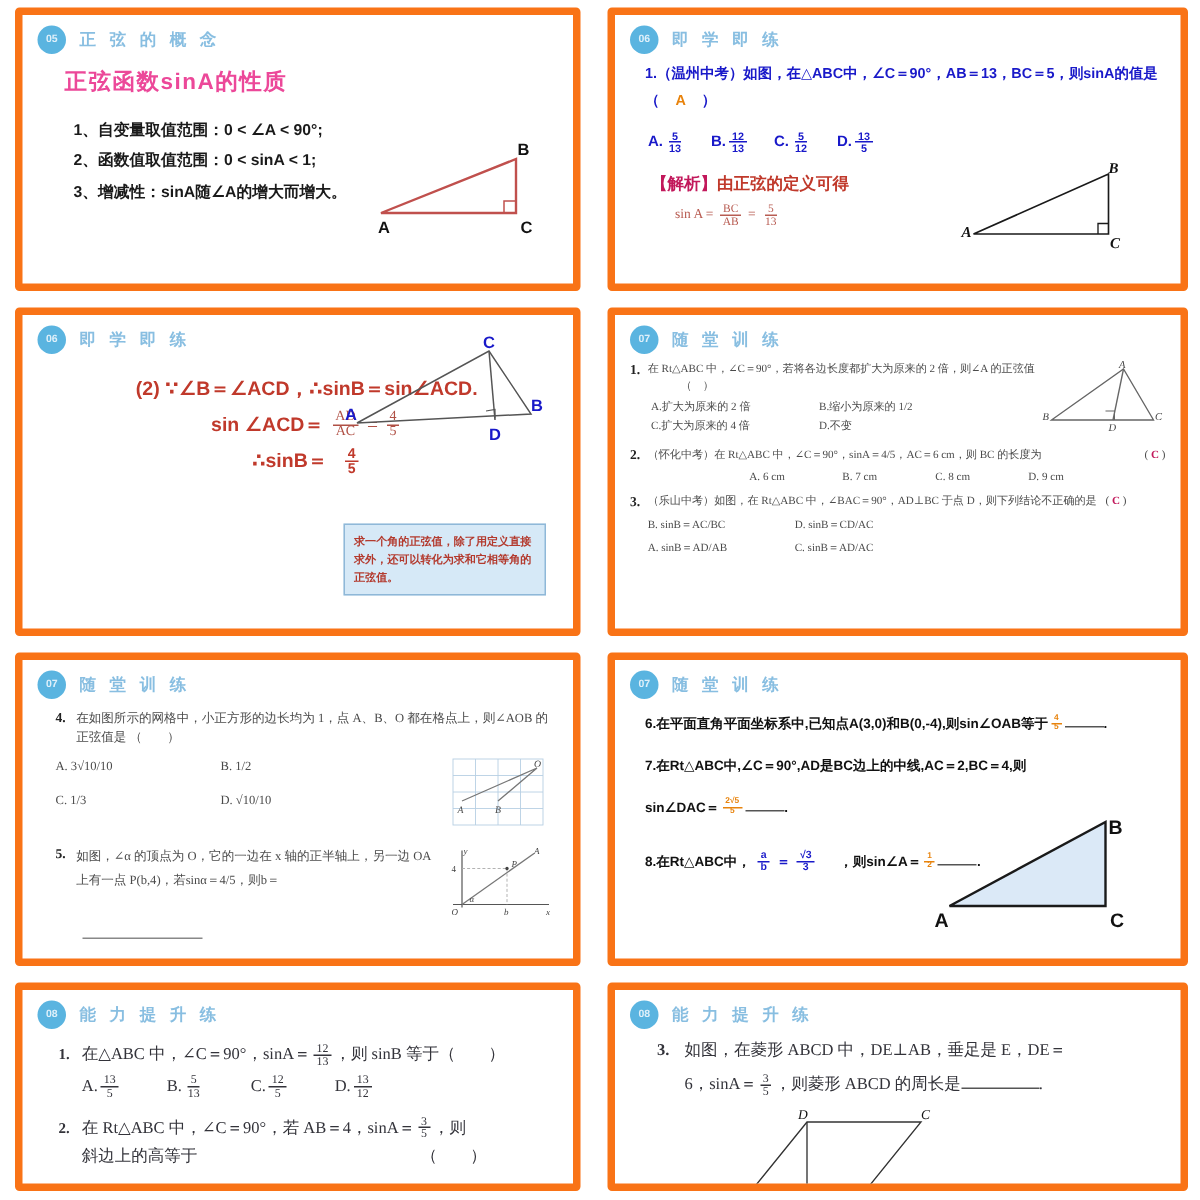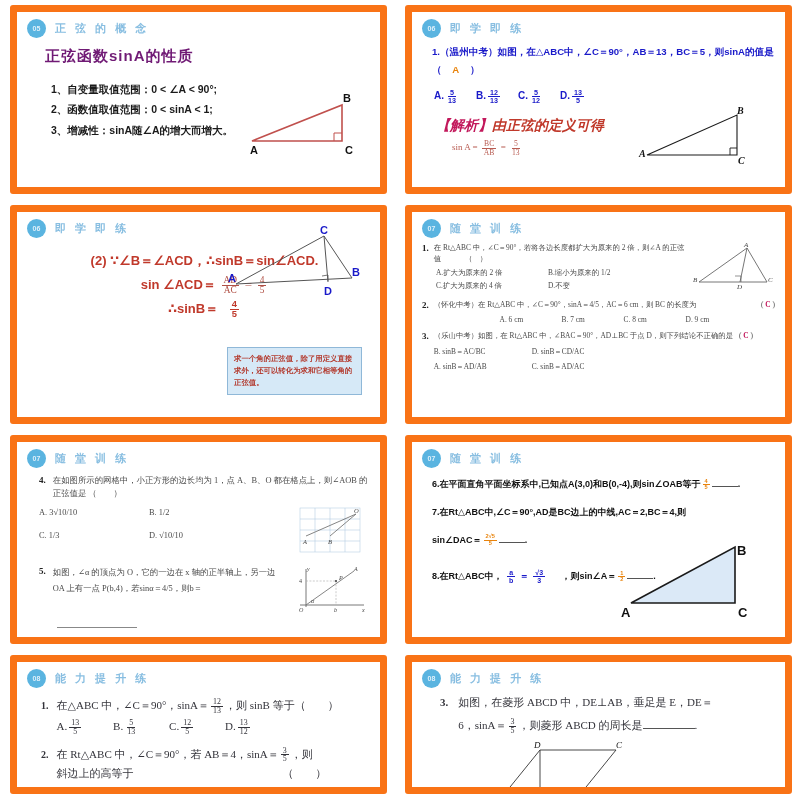"正 弦 的 概 念" .slide { border: 7px solid #f97316 -> 5px solid #f97316 }
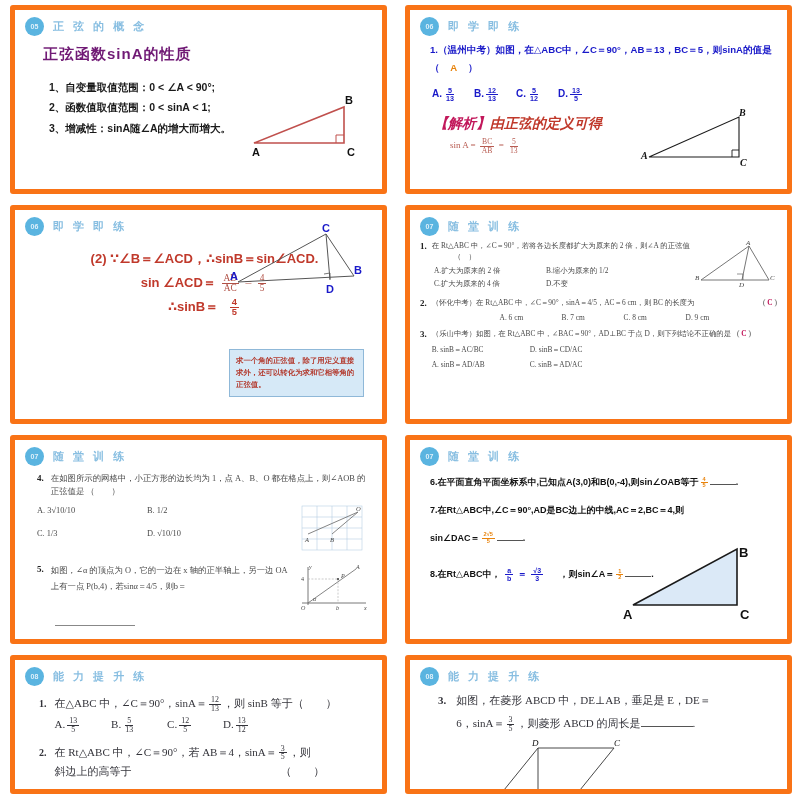"正弦函数sinA的性质" .s1-title { color: #701a75 -> #ec4899 }
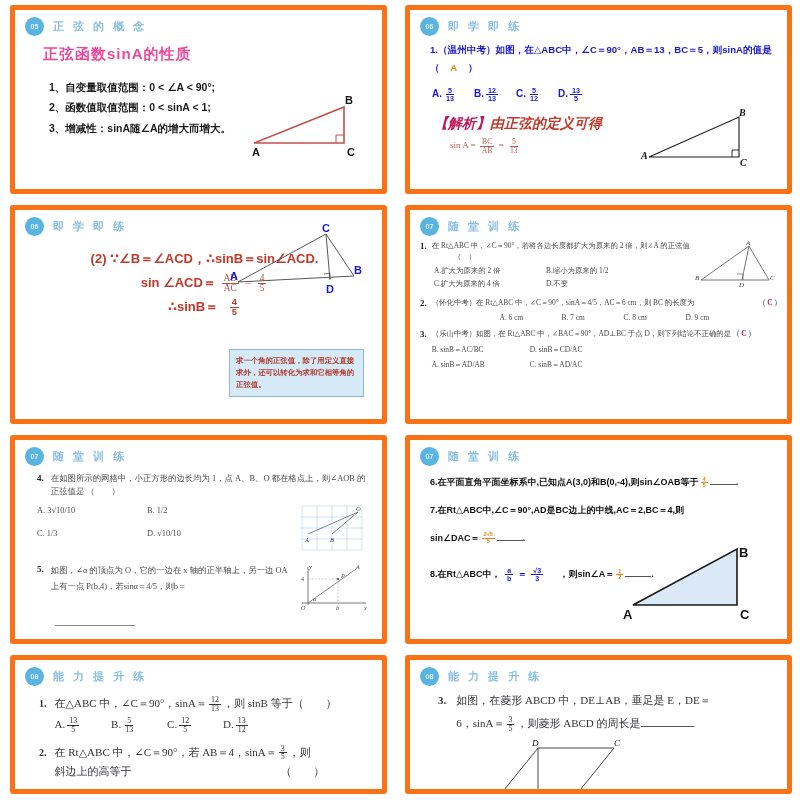"【解析】由正弦的定义可得" .s2-an { font-size: 14px -> 11px; font-style: italic -> none }
